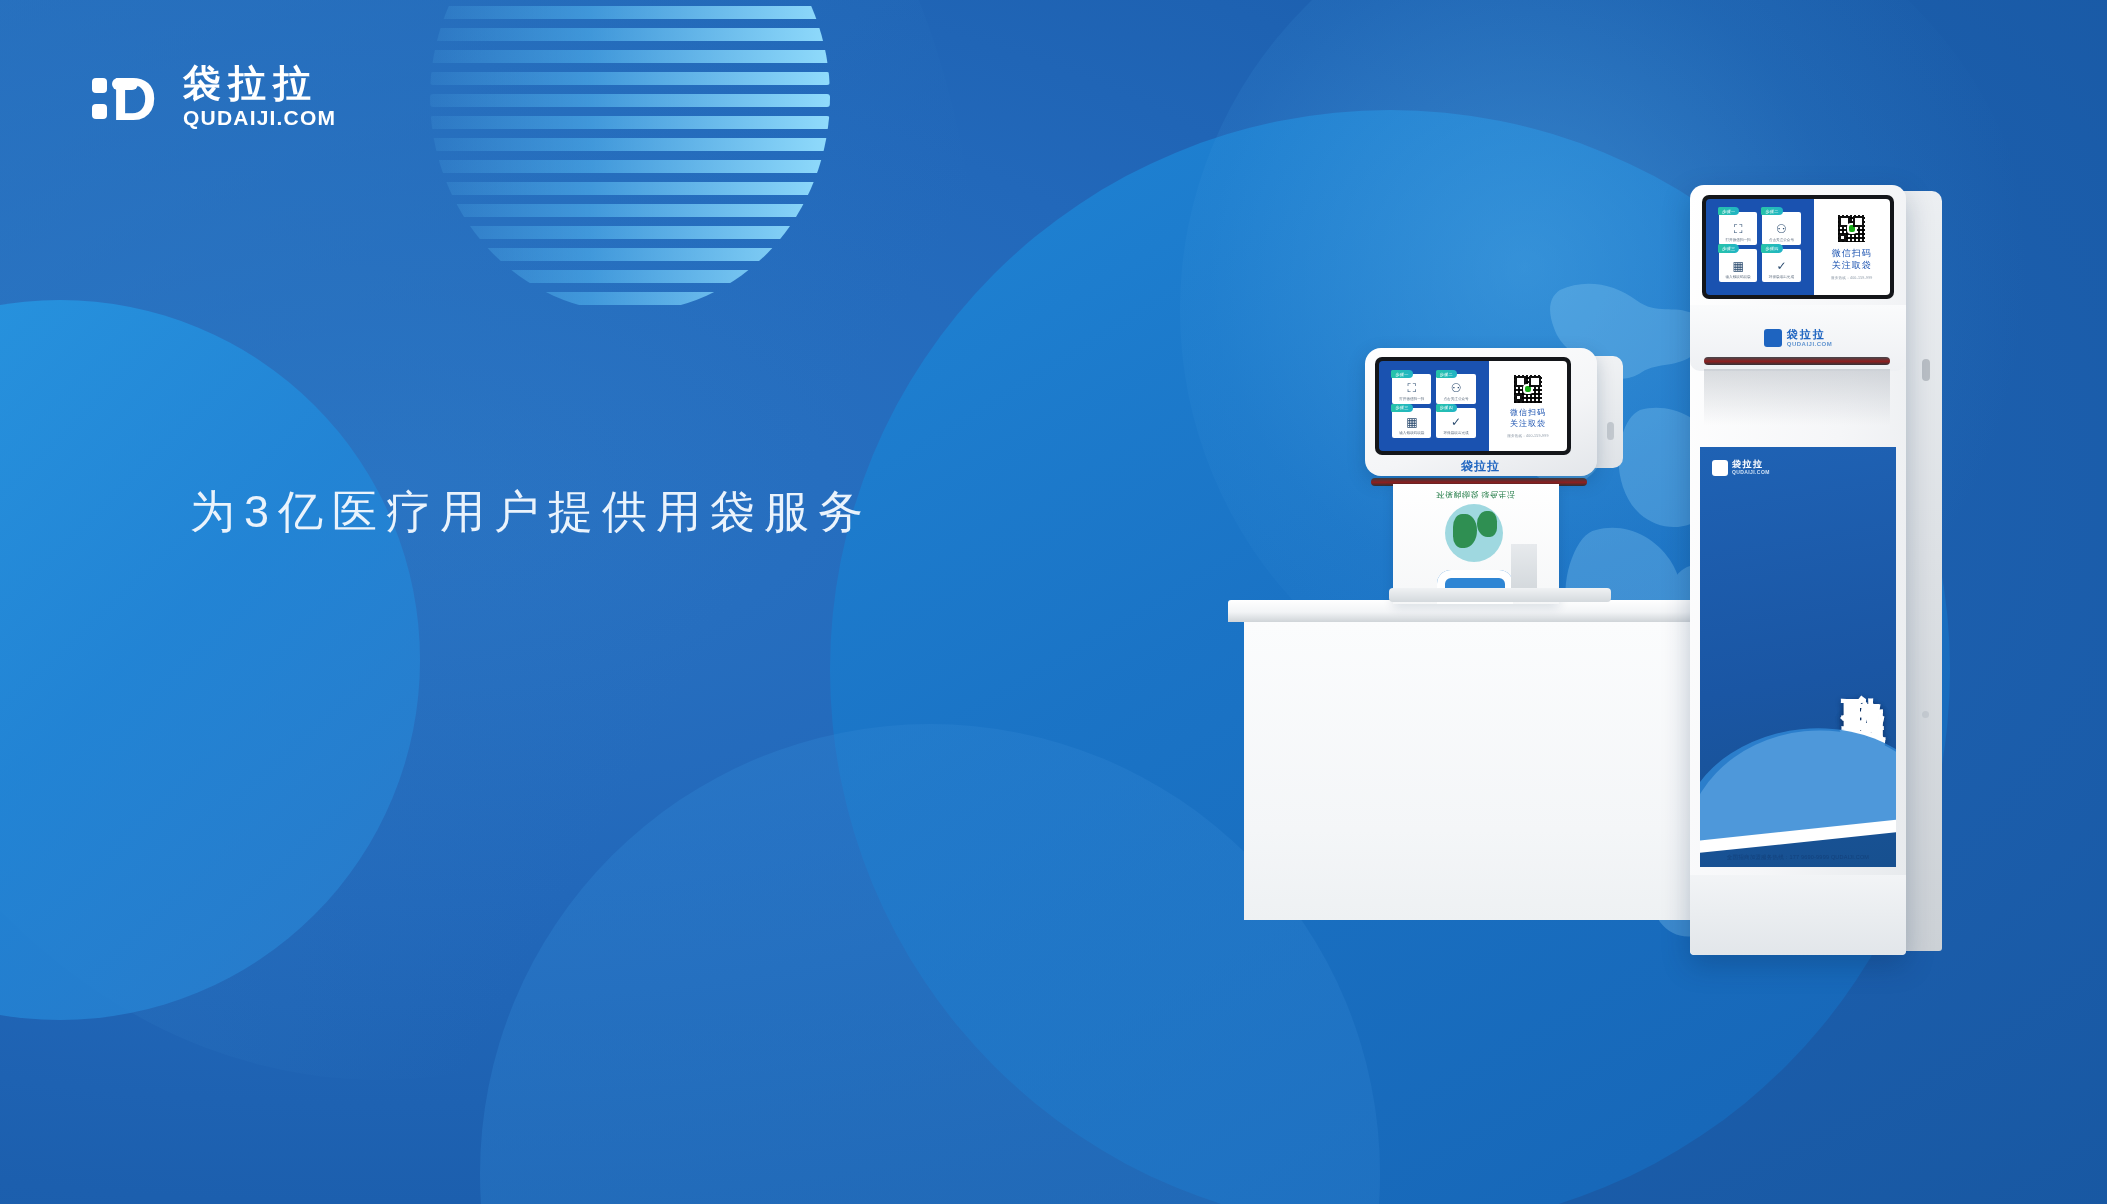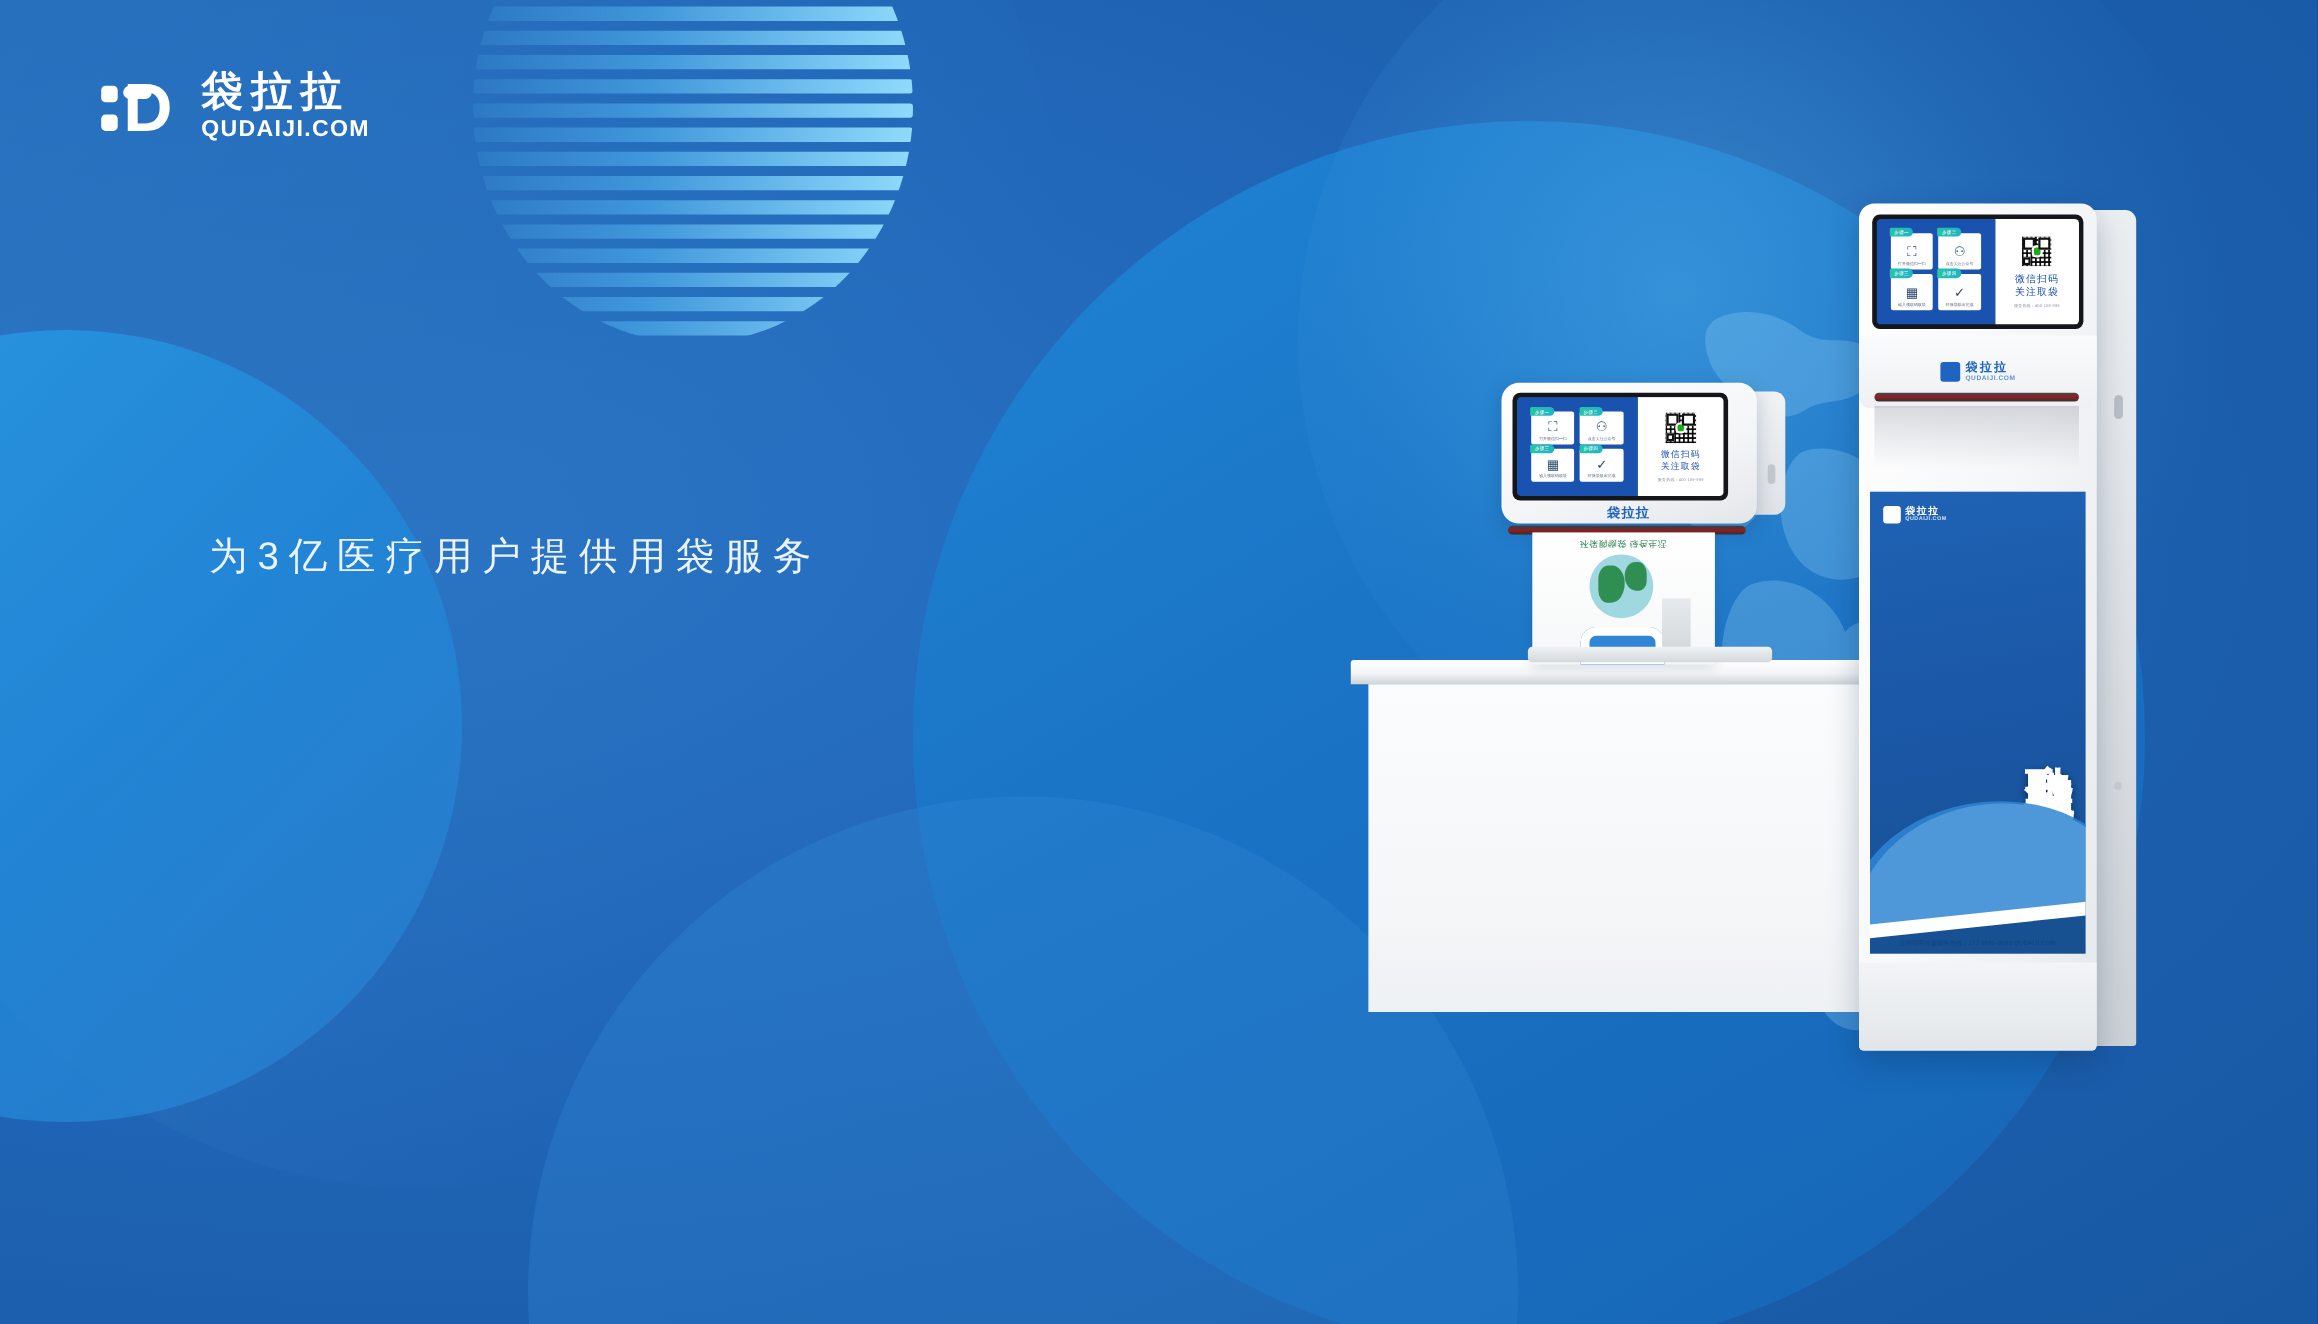"为3亿医疗用户提供用袋服务" .subline { font-size: 35px -> 45px }
